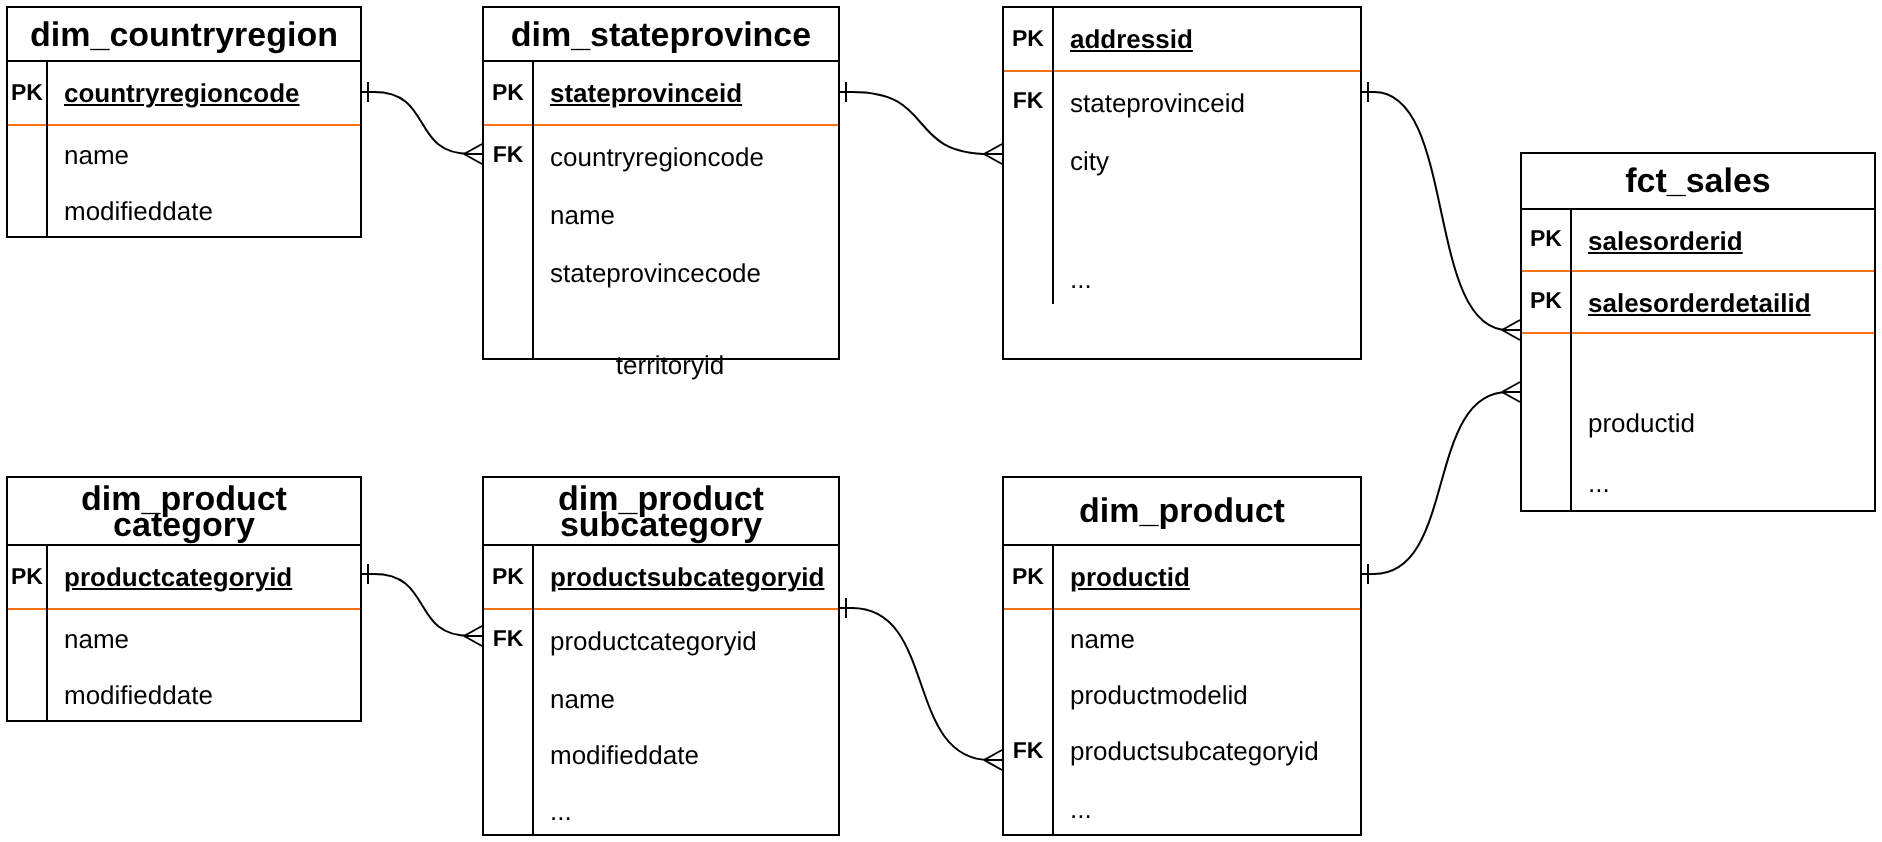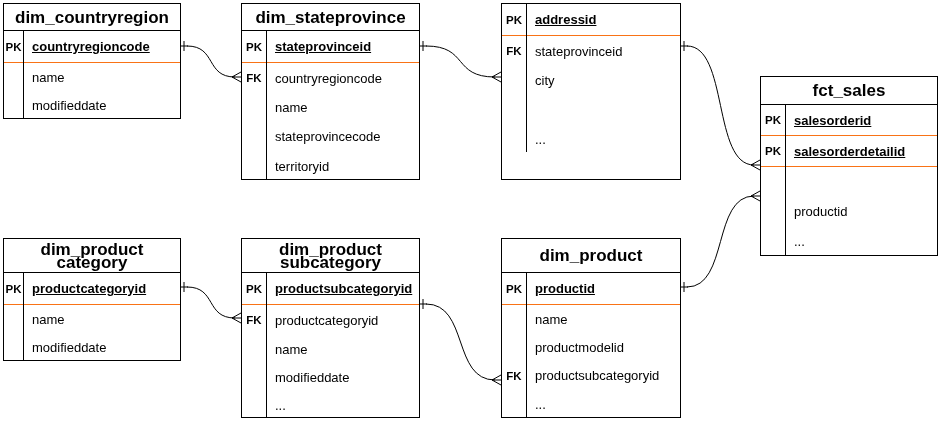"territoryid" div.attr-row { flex-direction: none -> column }
